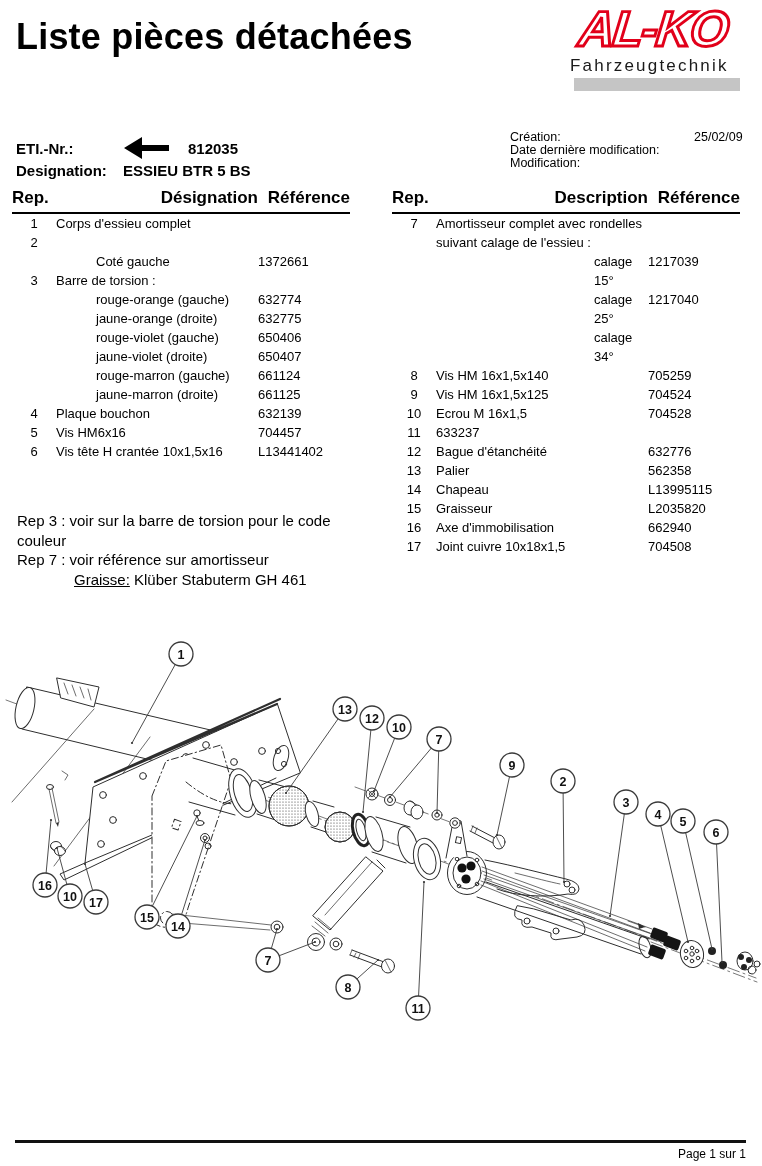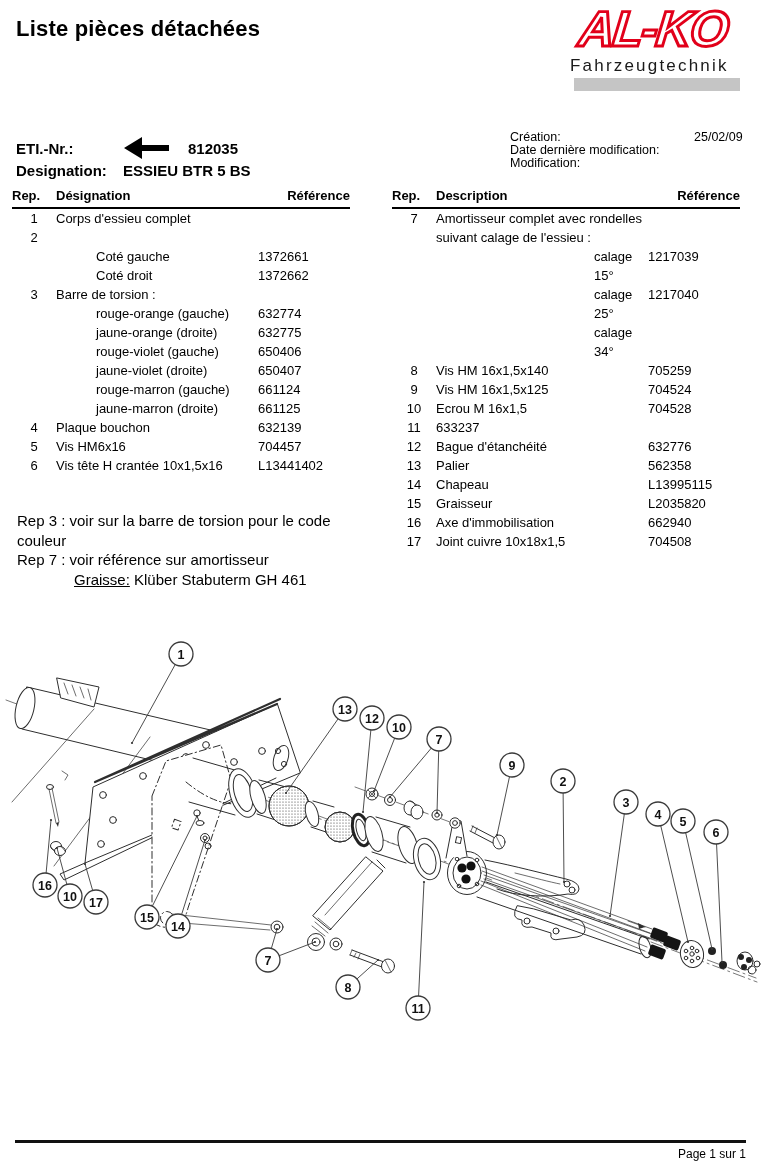"Liste pièces détachées" #title { font-size: 22px -> 36px }
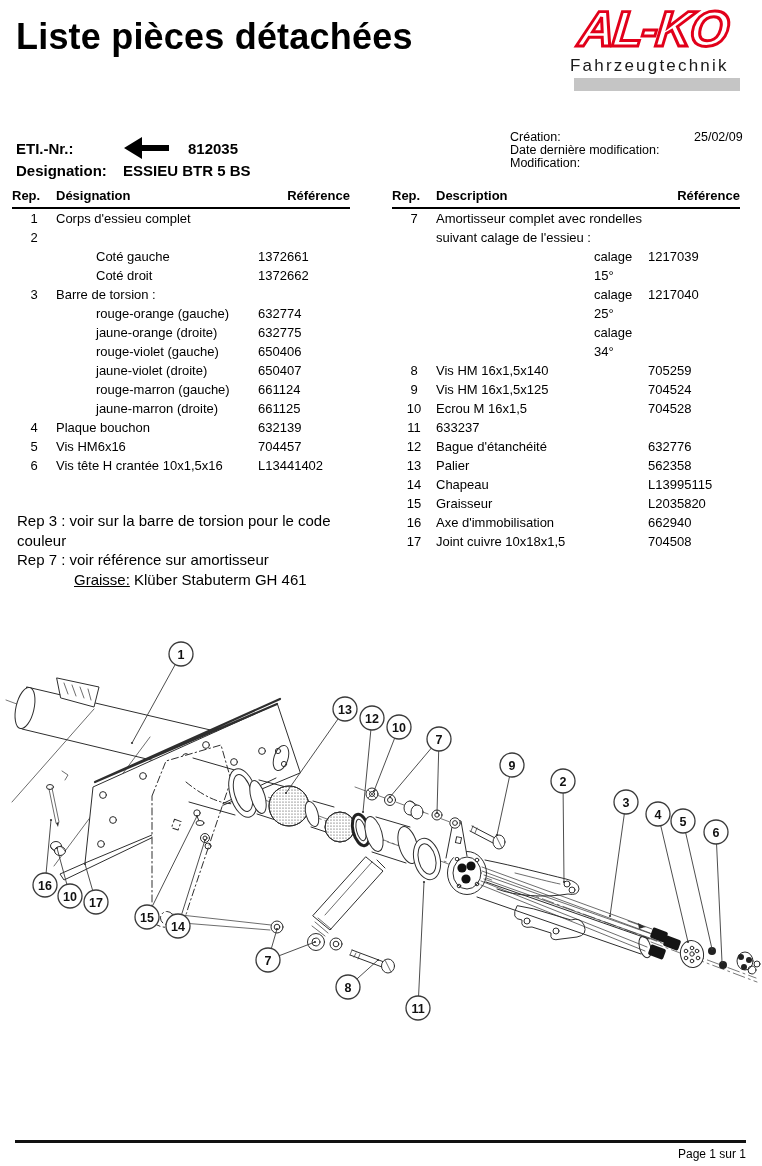"Rep." .thead { font-size: 13px -> 17px }
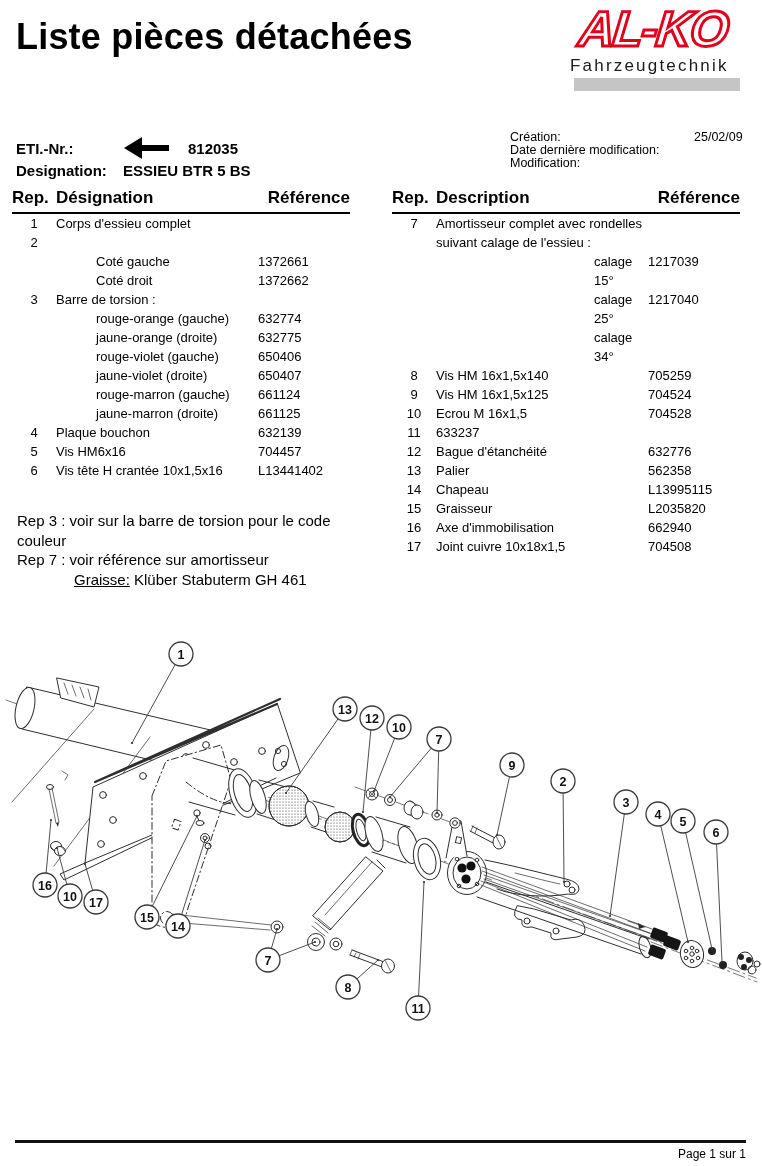"Désignation" .thead .h-des { text-align: left -> right }
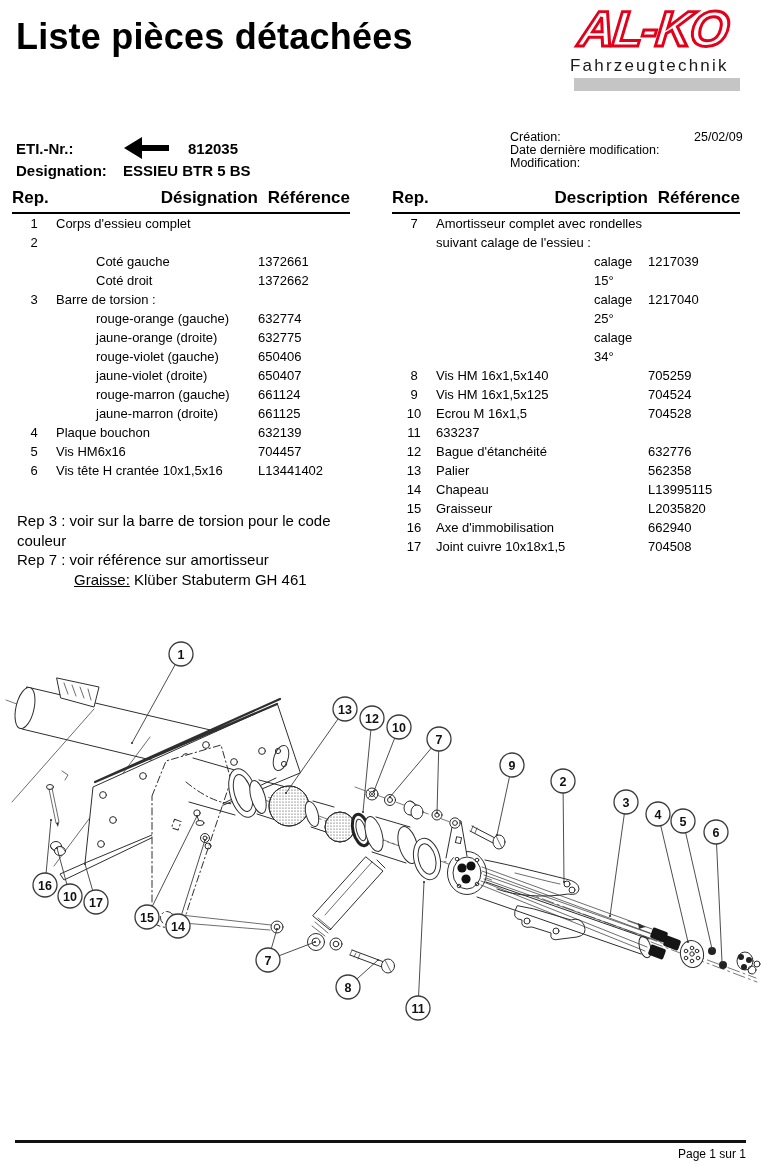"Coté droit" div.tr { html: <div> <span></span> <span>Coté droit</span> <span>1372662</span> </div> -> none }
